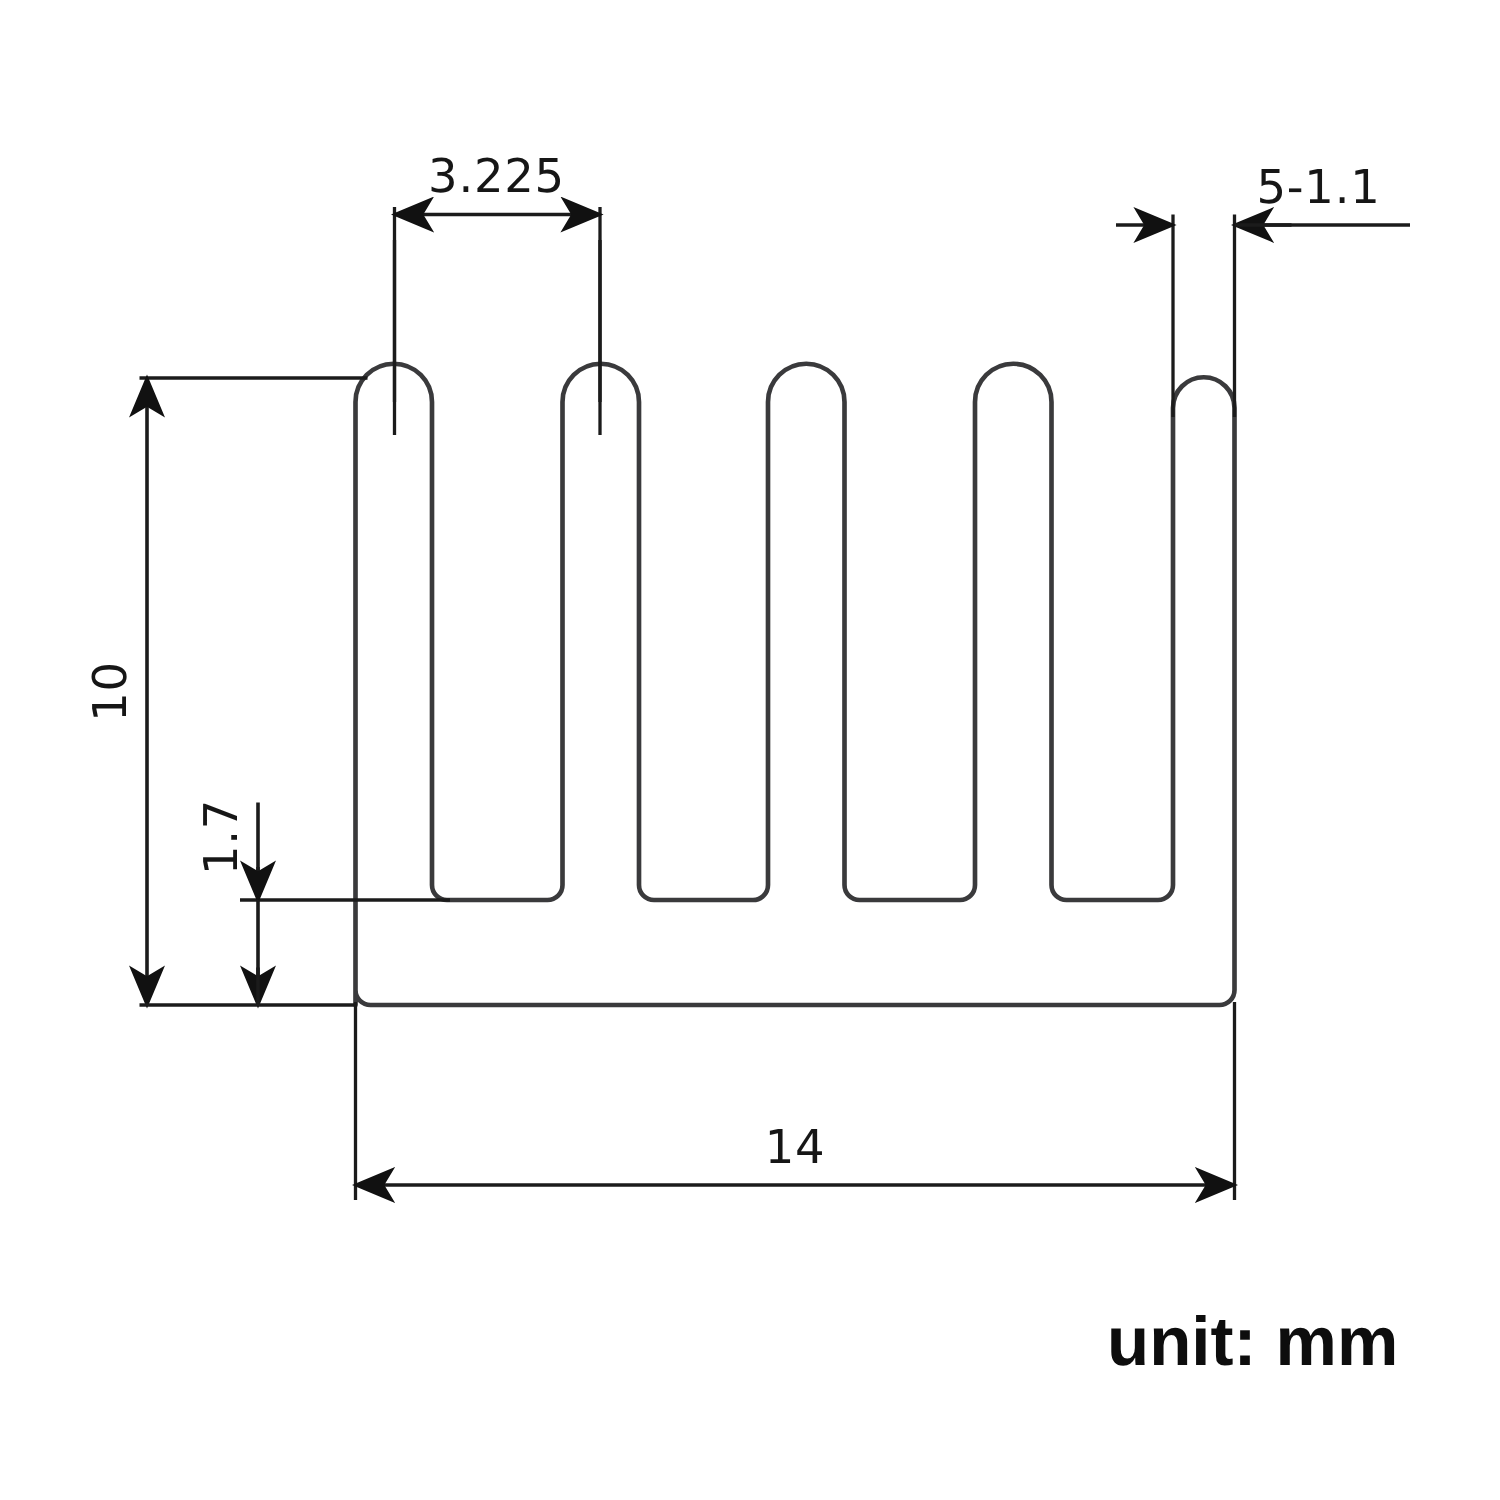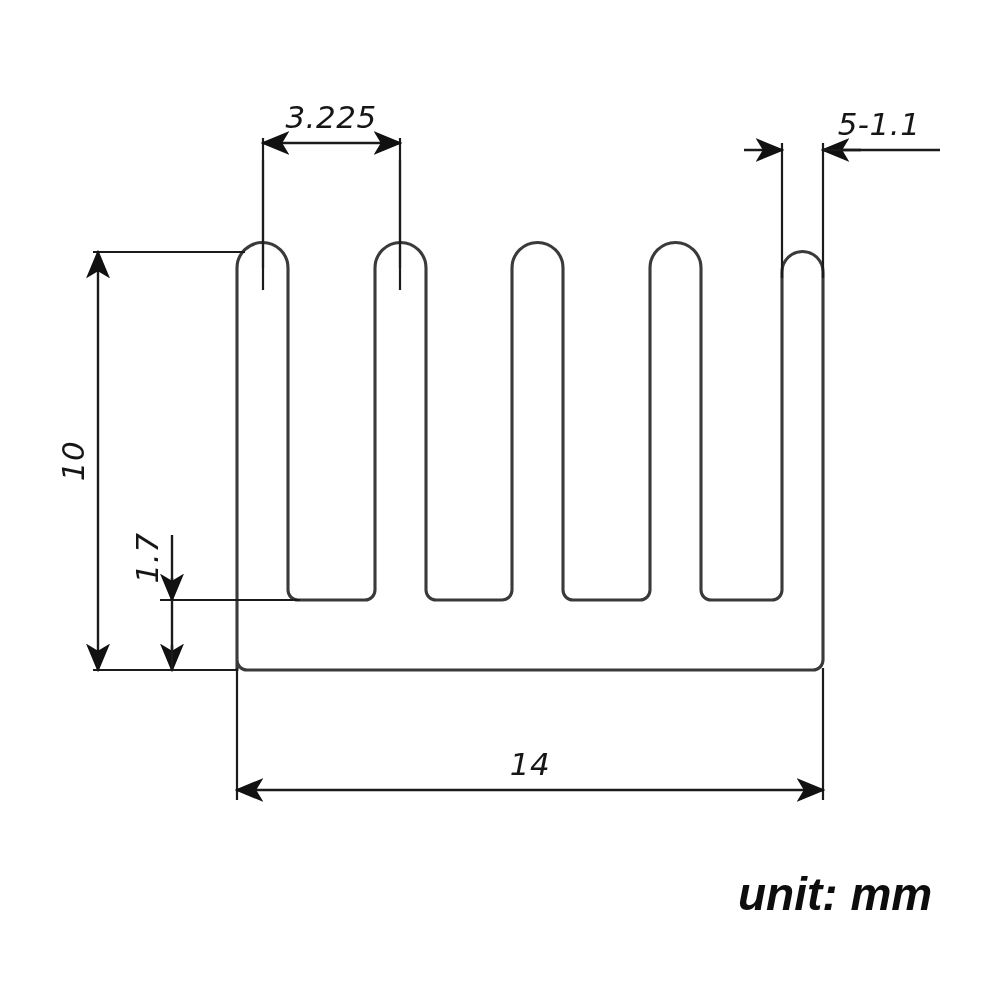"3.225" #drawing-root { font-style: italic -> none }
